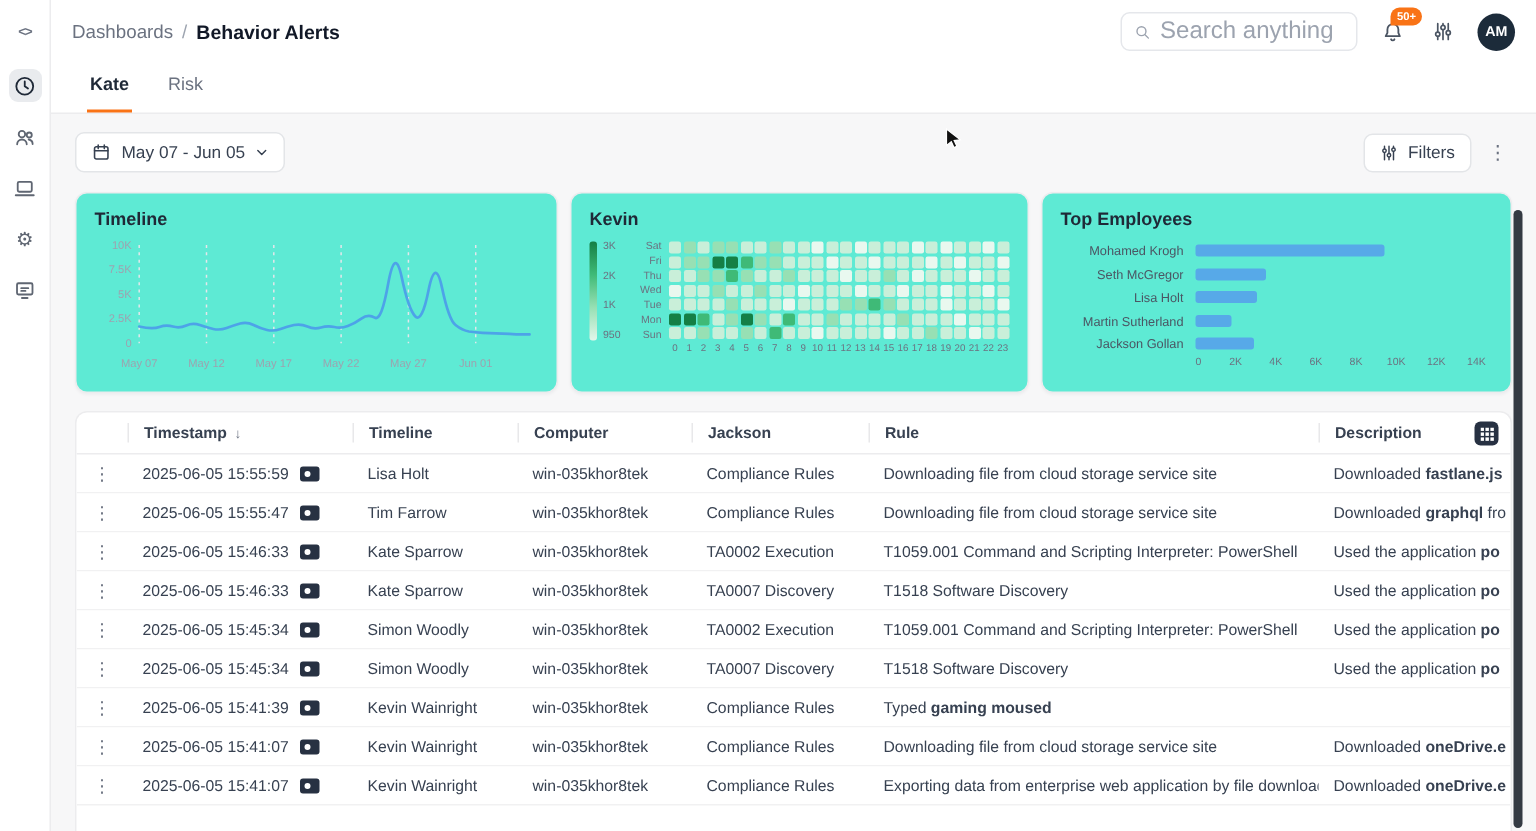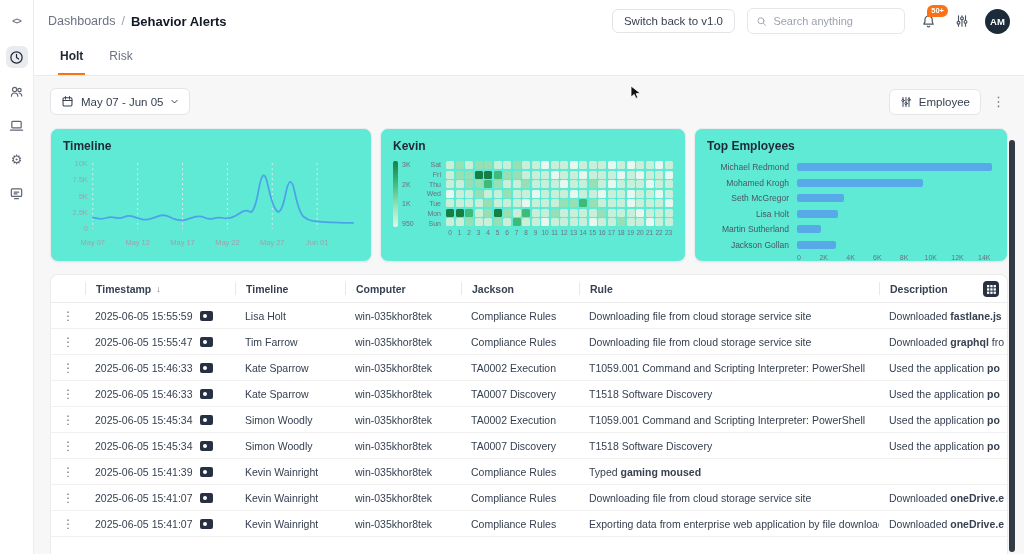"Switch back to v1.0" button.btn-outline { html: <button>Switch back to v1.0</button> -> none }
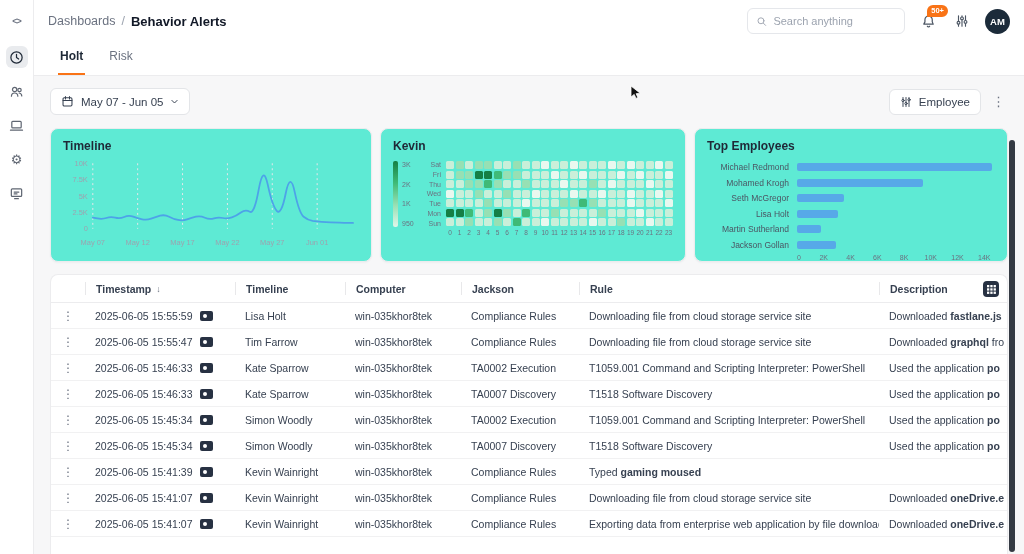"Search anything" .search-box input { font-size: 11px -> 16px }
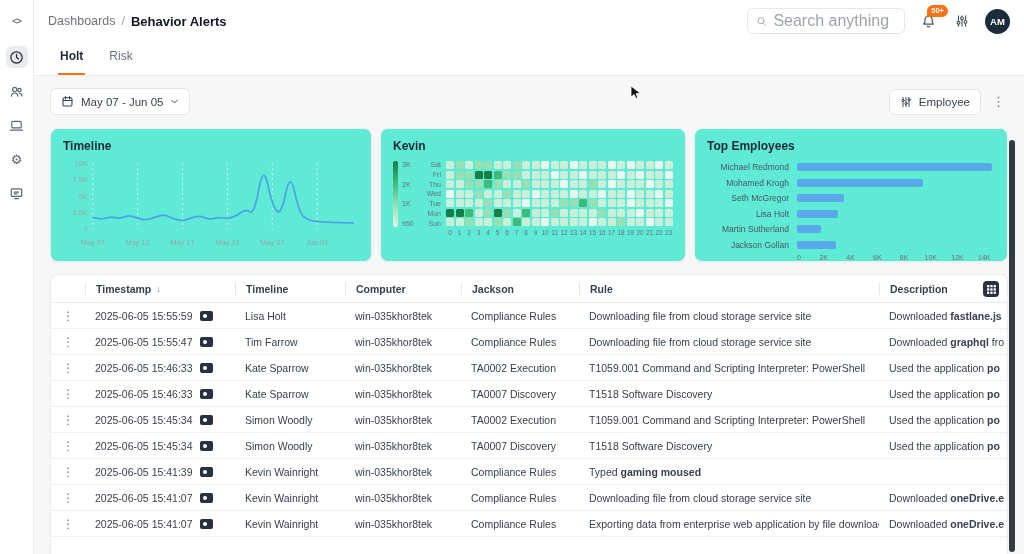"Holt" div.tab { text: Holt -> Kate }
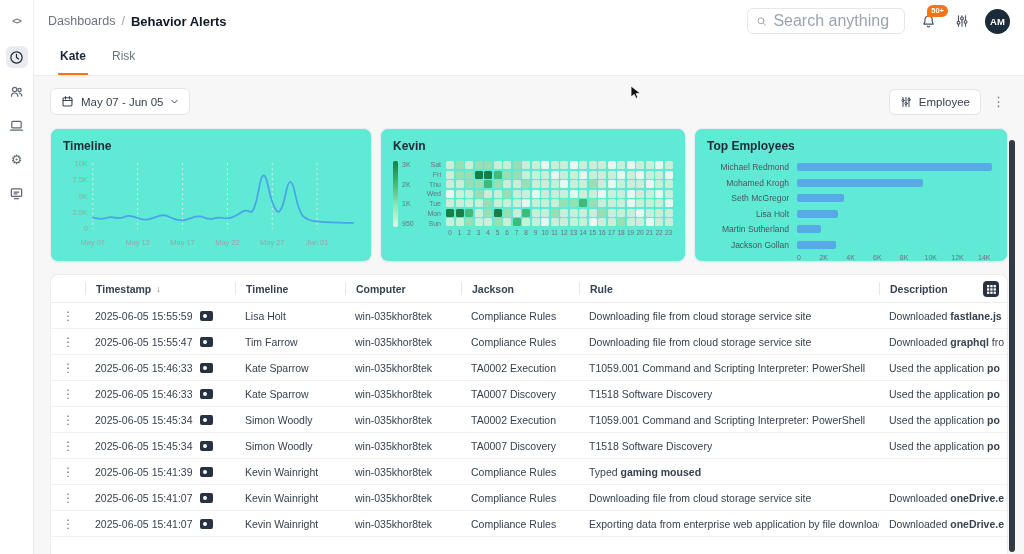"Employee" span { text: Employee -> Filters }
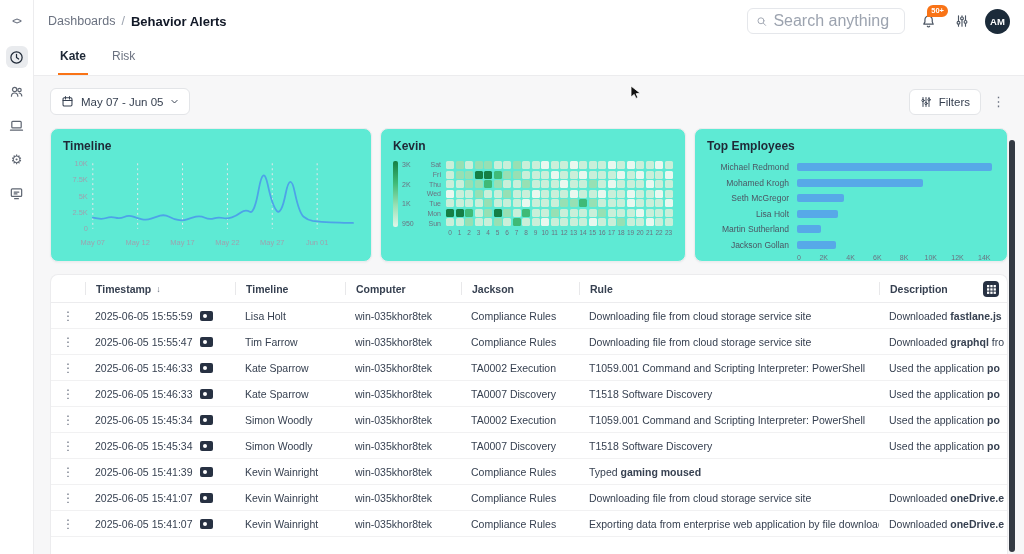"Michael Redmond" div.bar-row { html: <div> <div>Michael Redmond</div> <div> <div></div> </div> </div> -> none }
